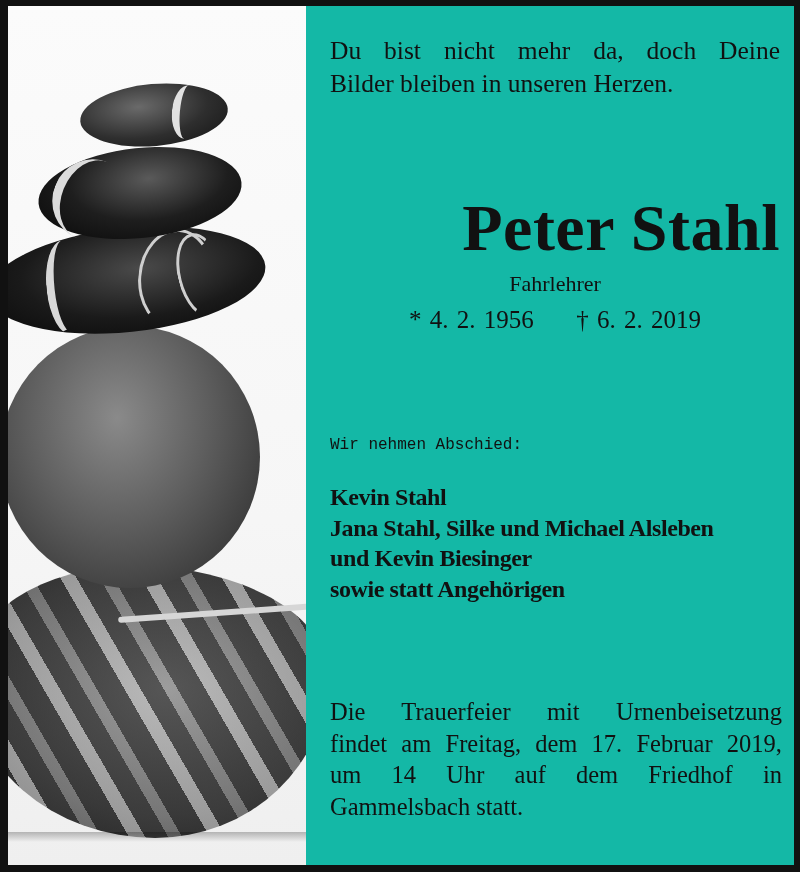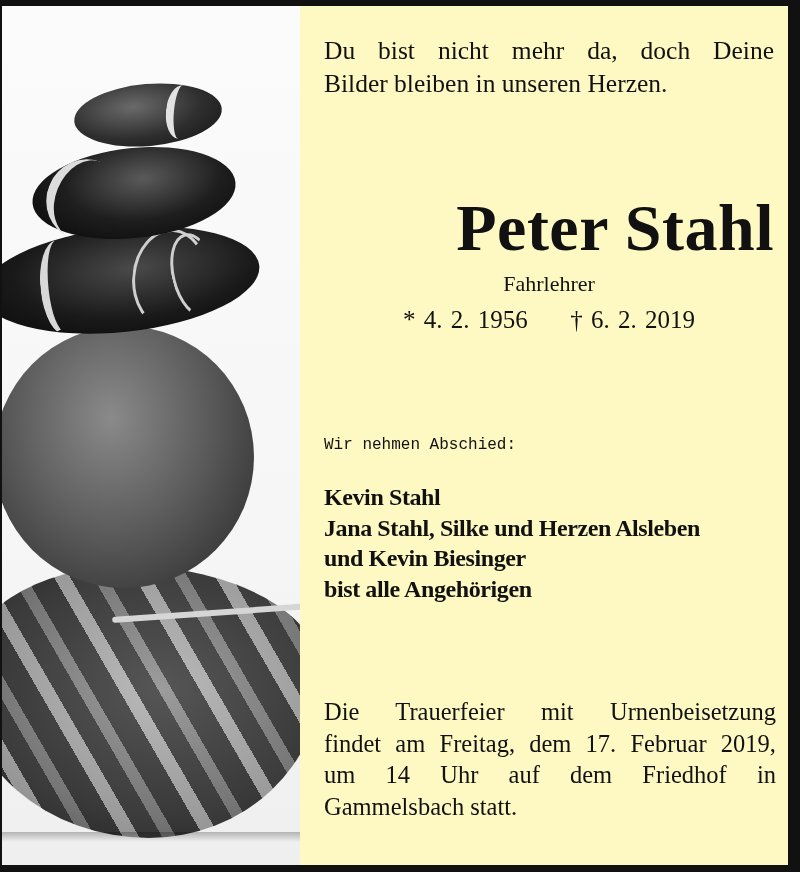"Du bist nicht mehr da," .page { background: #fef9c3 -> #14b8a6; left: 2px -> 8px }
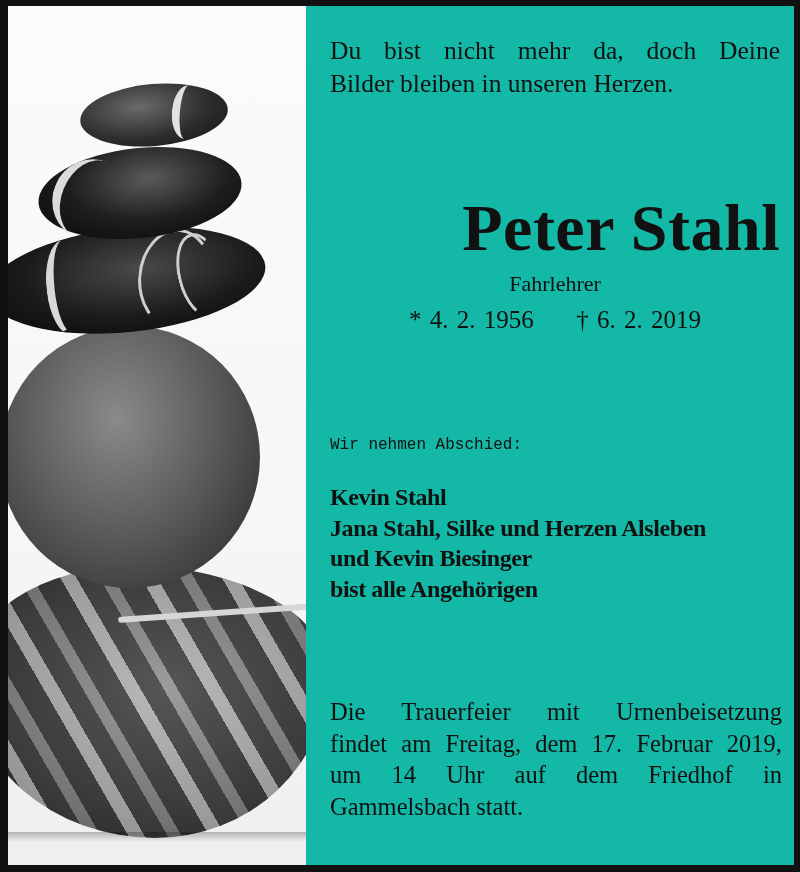"Jana Stahl, Silke und Herzen" div { text: Herzen -> Michael }
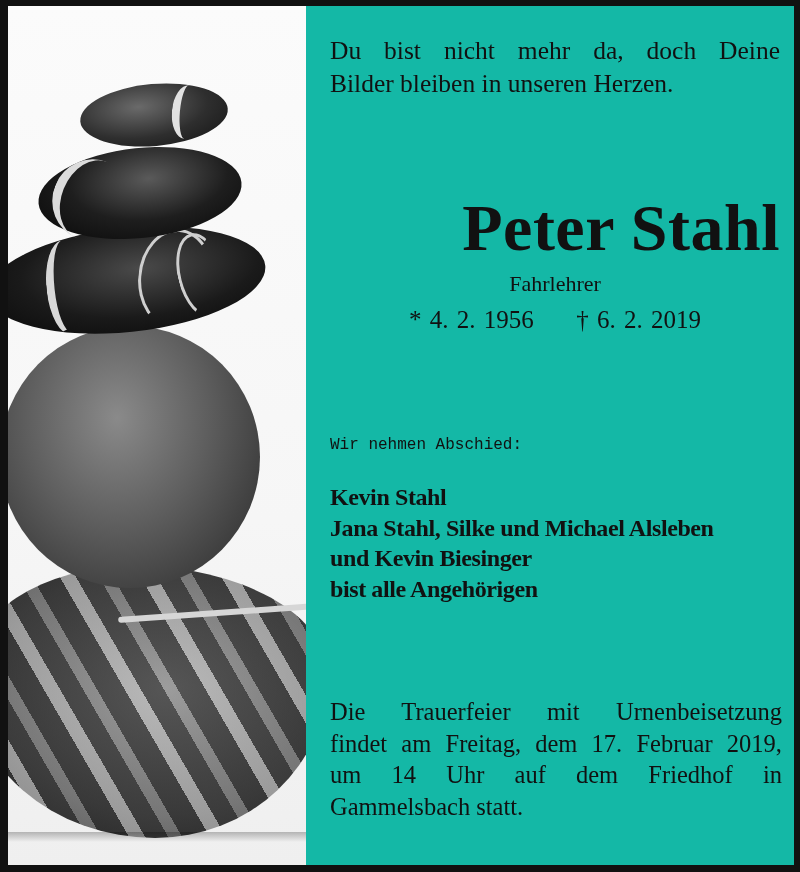"bist alle Angehörigen" div { text: bist alle -> sowie statt }
